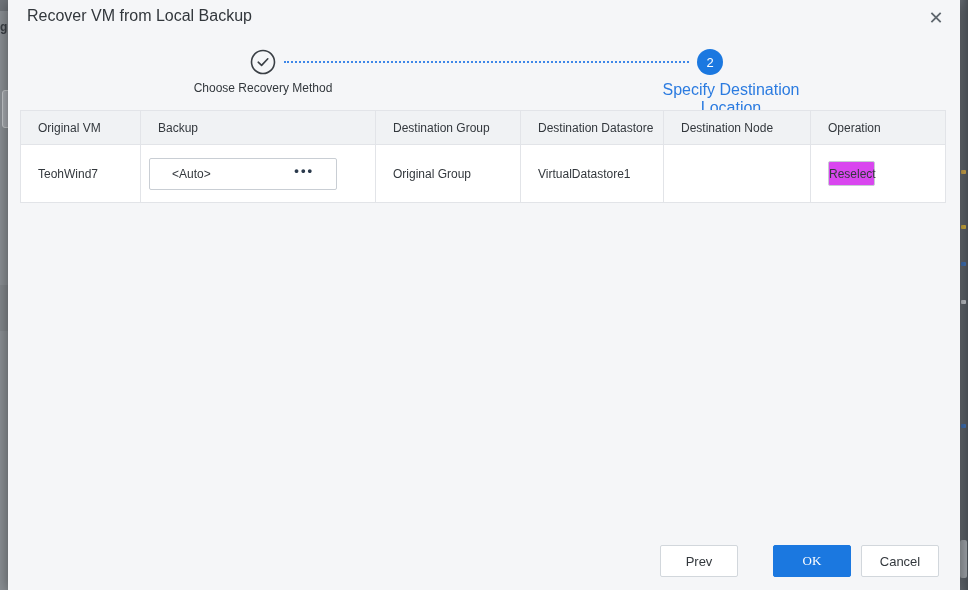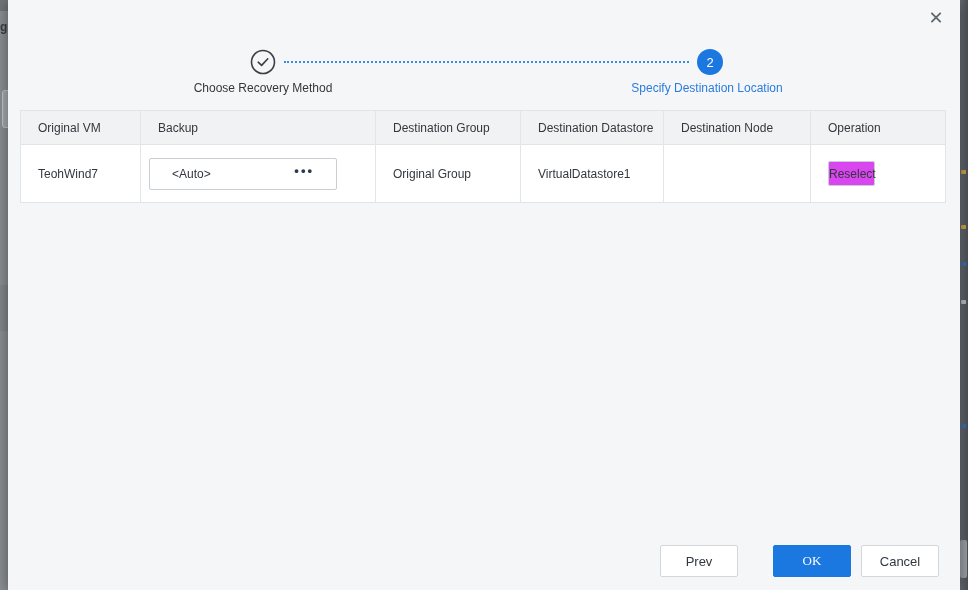"Recover VM from Local Backup" div.dialog-title { html: none -> <div>Recover VM from Local Backup</div> }
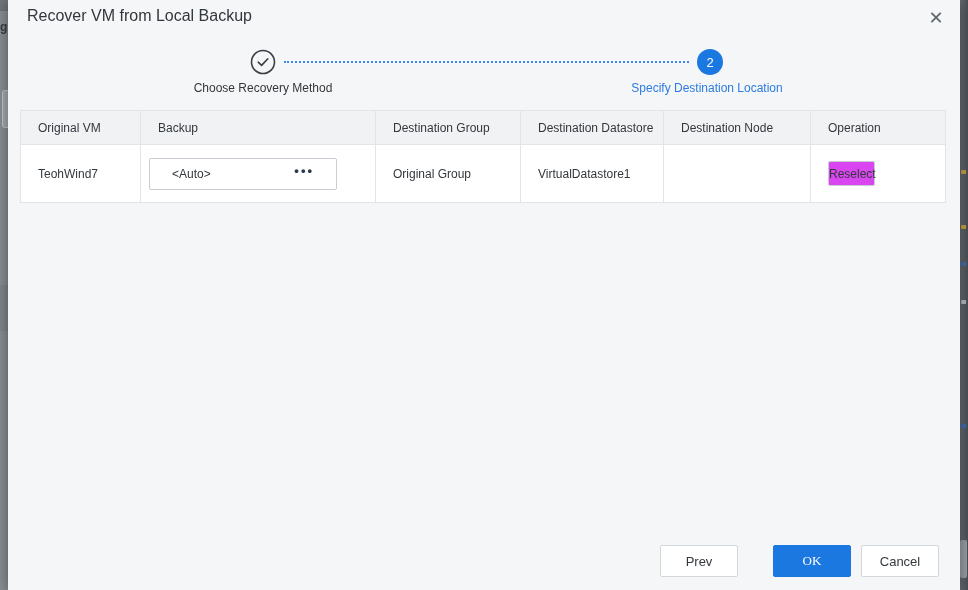"Specify Destination Location" .step-label-active { font-size: 12px -> 16px; left: 599px -> 623px }
